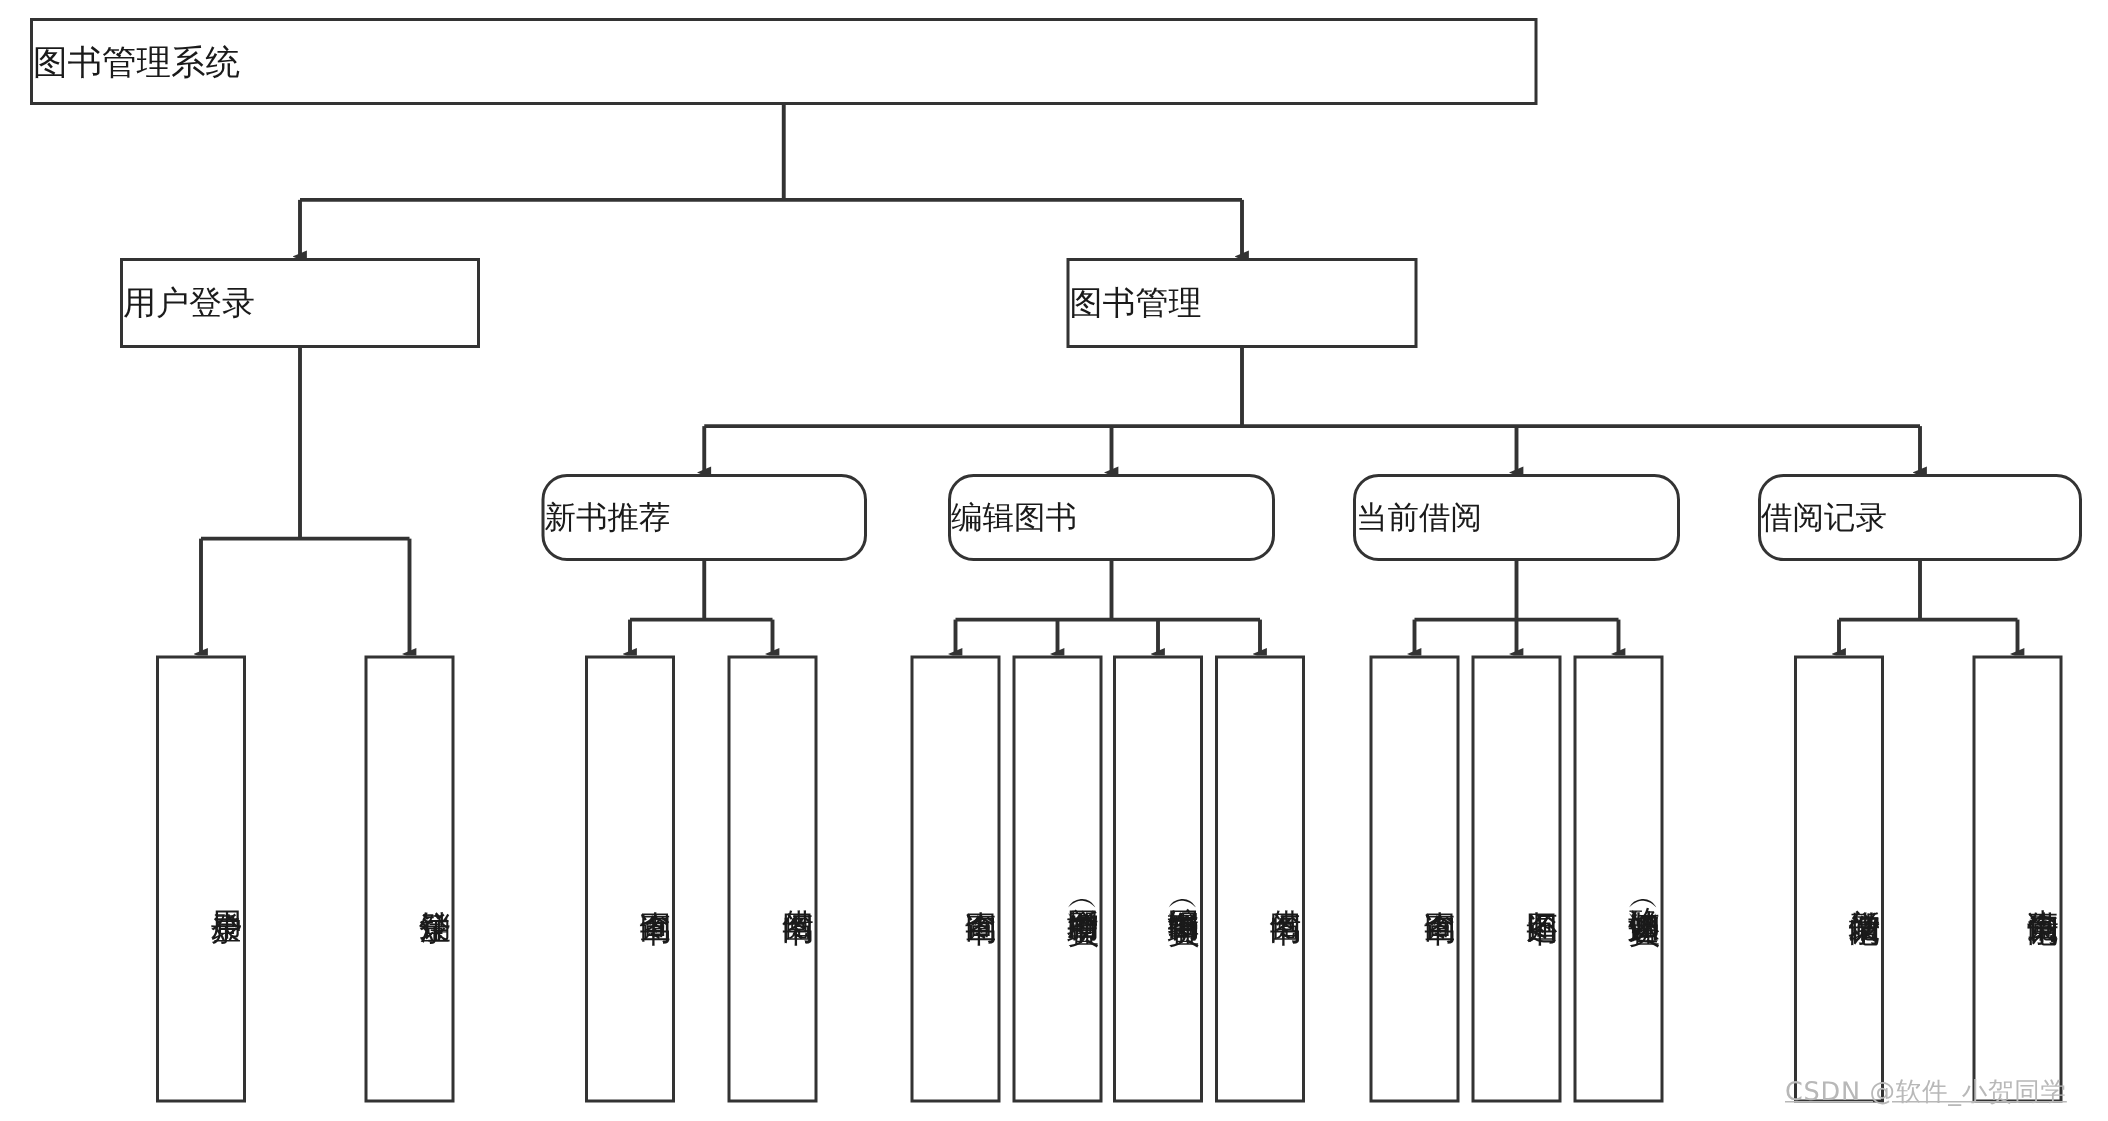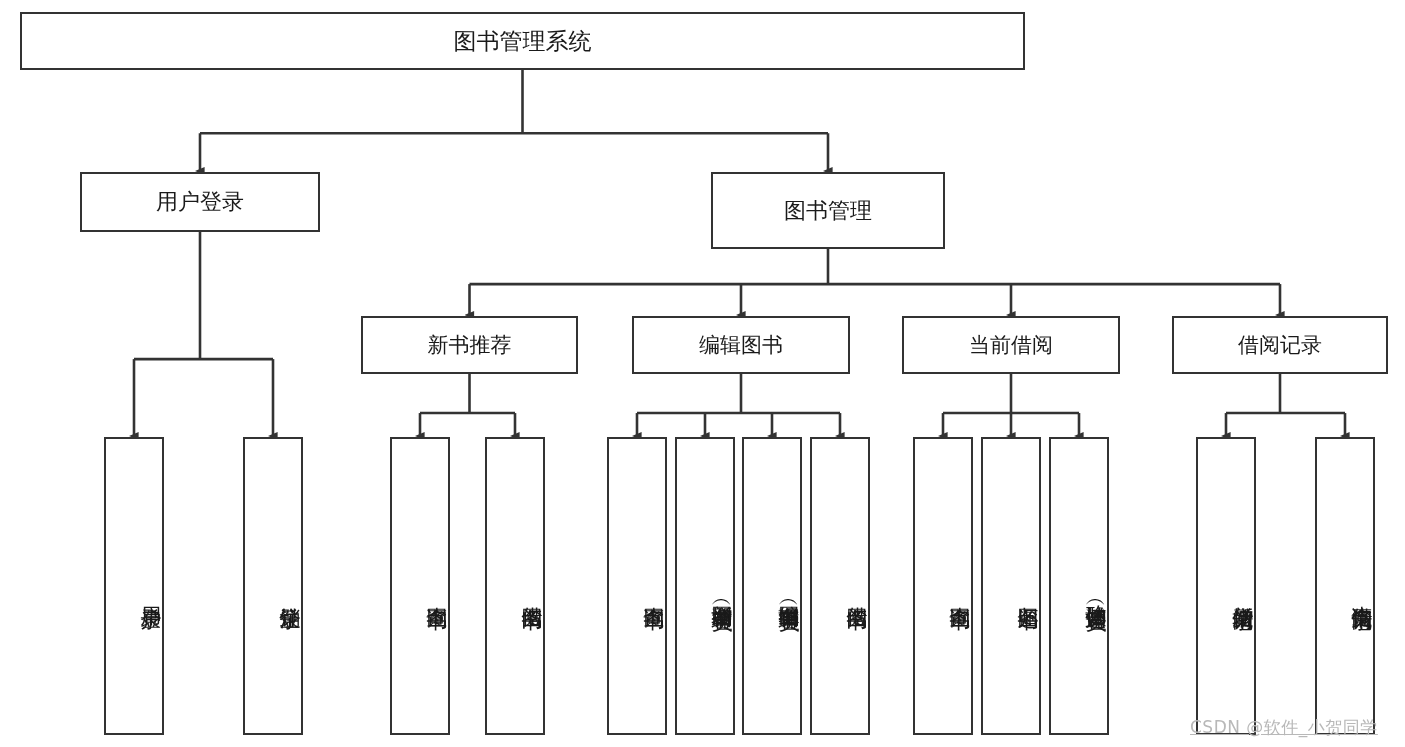"图书管理系统" .node { justify-content: center -> flex-start }
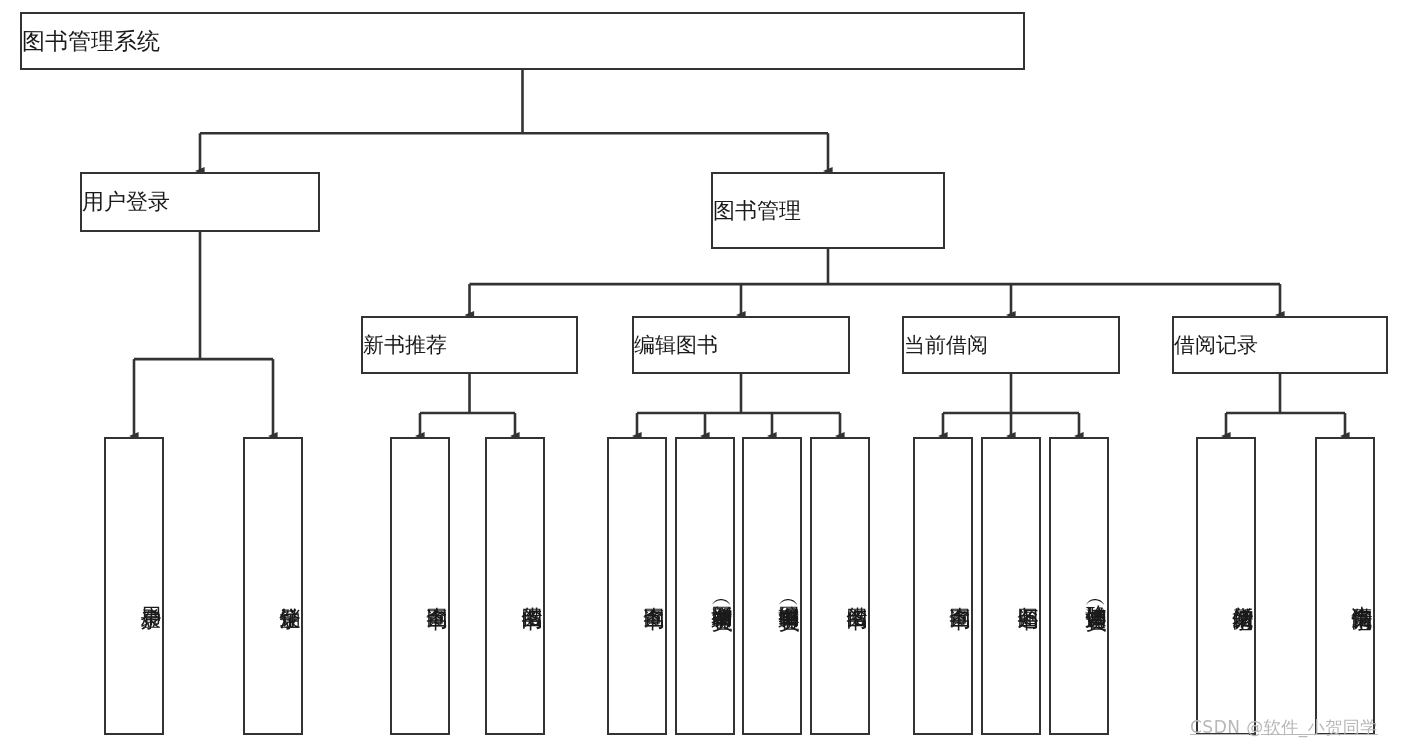"图书管理" div.node { height: 77px -> 60px }
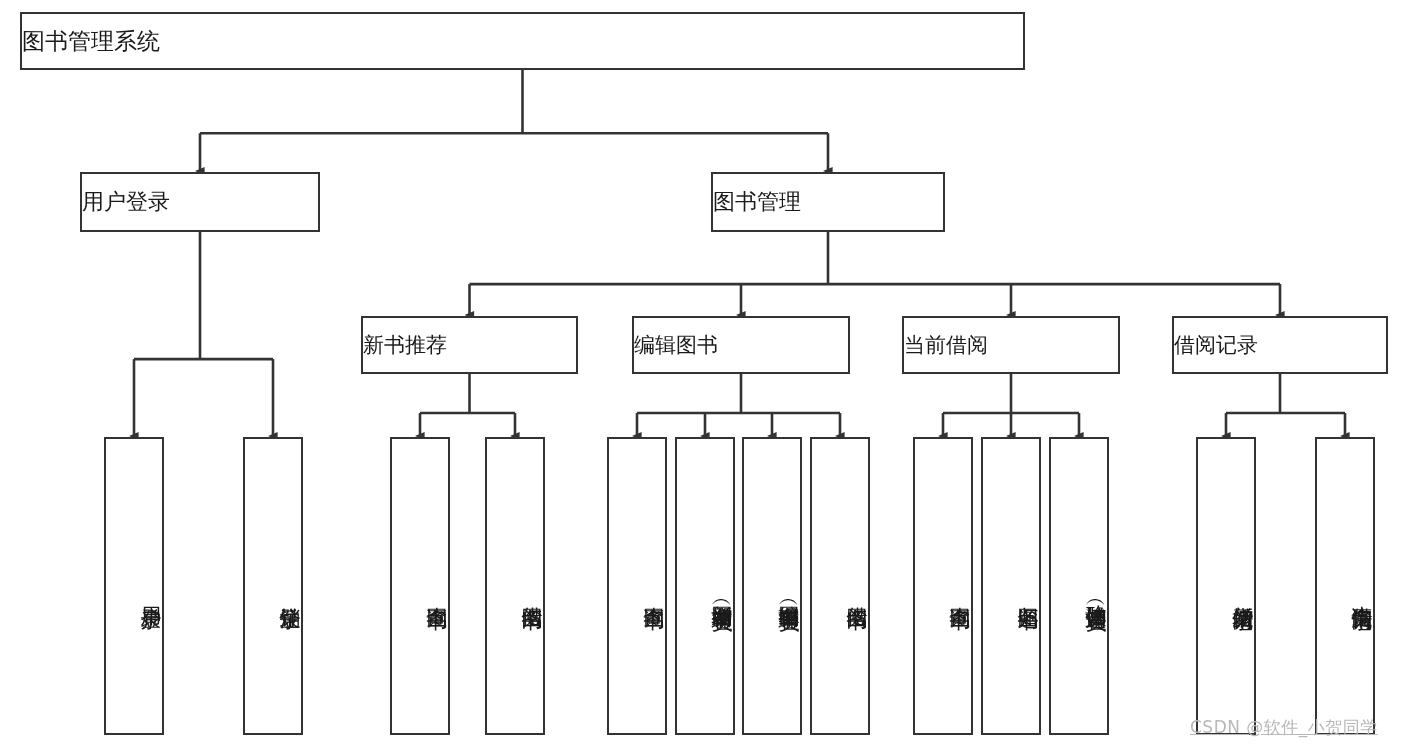"新书推荐" .node.lvl3 { border-radius: none -> 17px }
